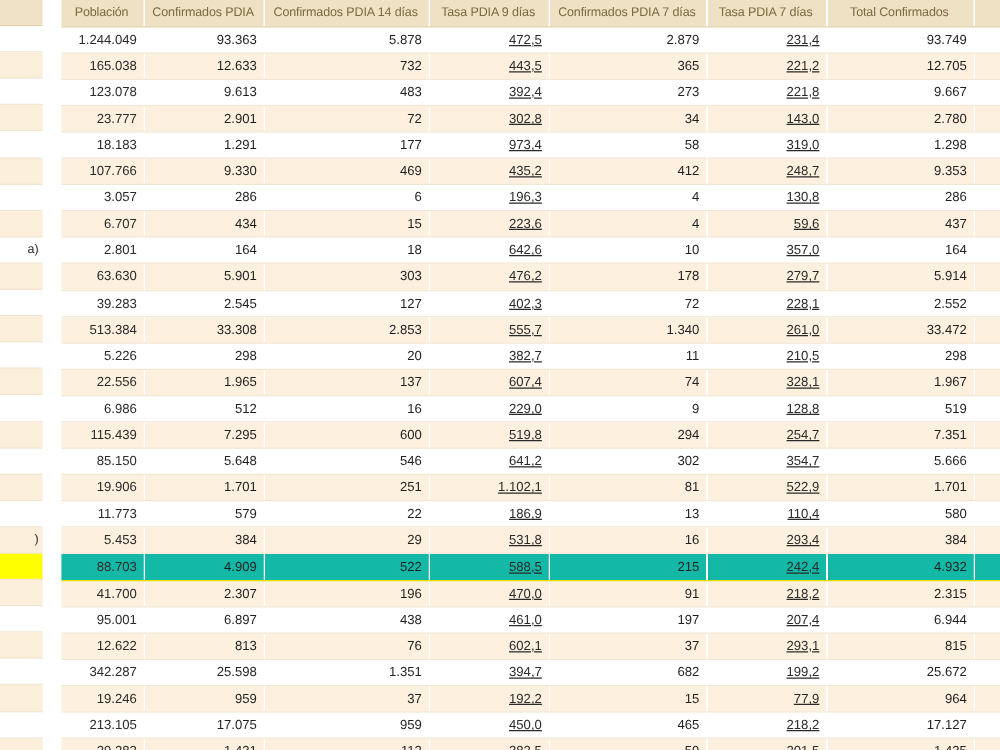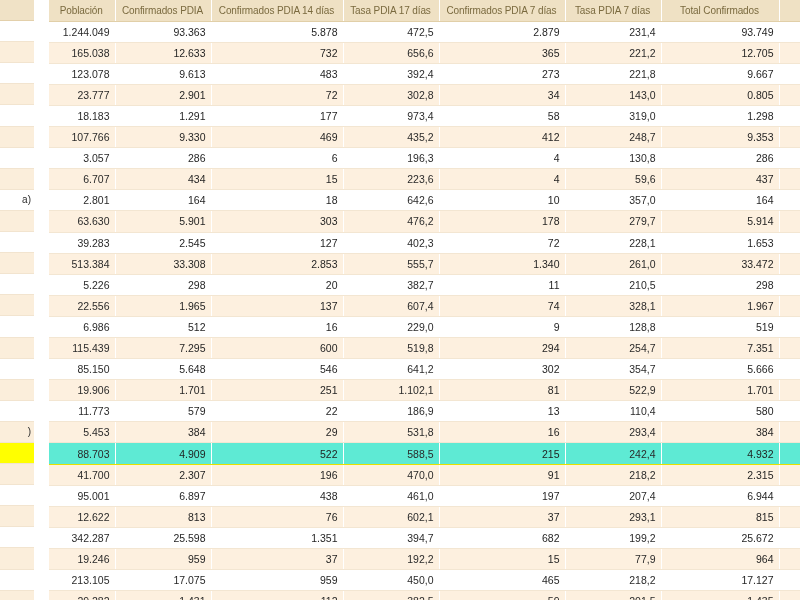"Tasa PDIA 17 días" th { text: 17 -> 9 }
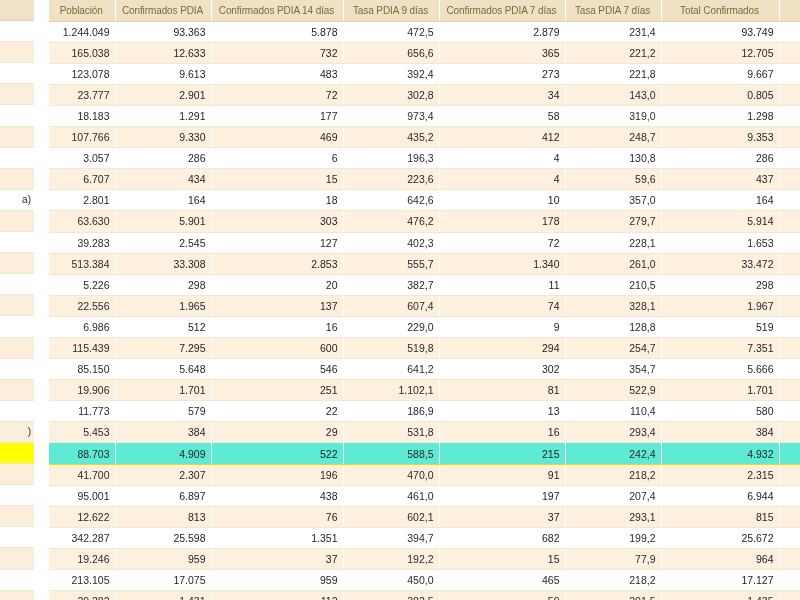"472,5" table.sheet tbody td.tasa { text-decoration: none -> underline }
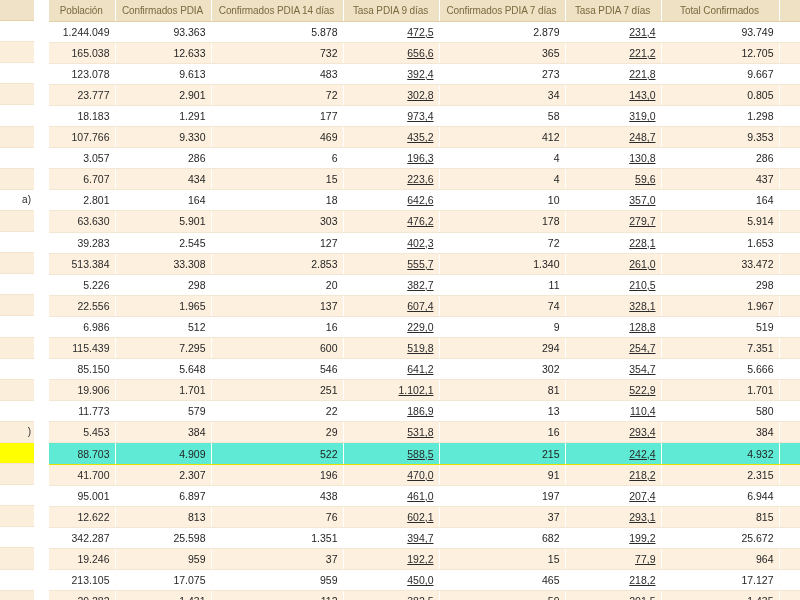"656,6" td.tasa { text: 656,6 -> 443,5 }
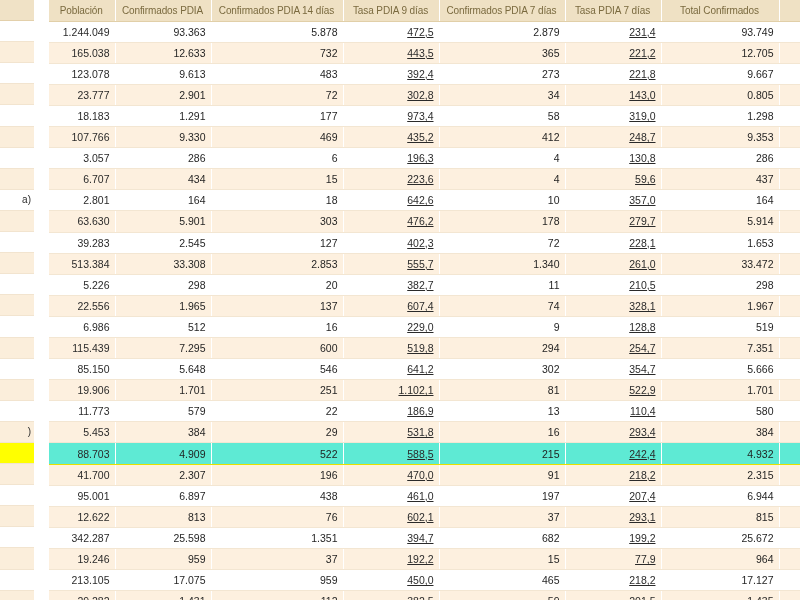"0.805" td.num { text: 0.805 -> 2.780 }
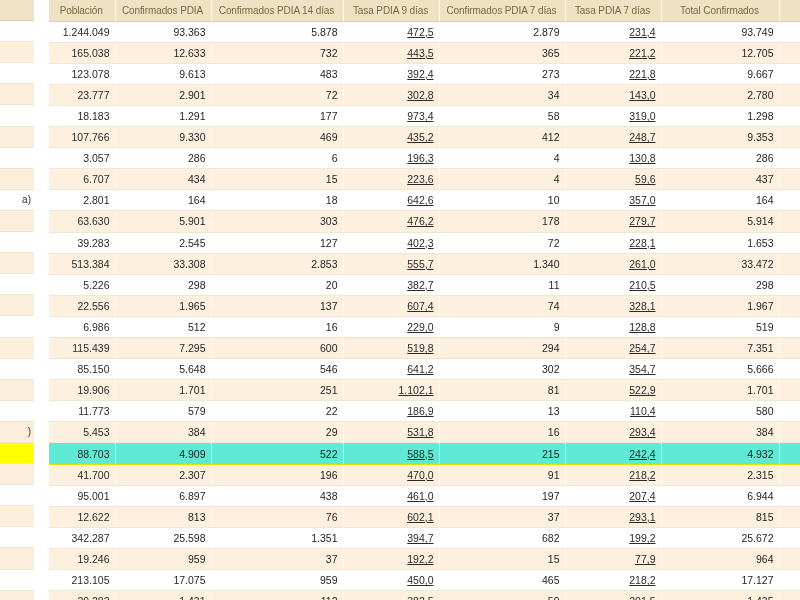"1.653" td.num { text: 1.653 -> 2.552 }
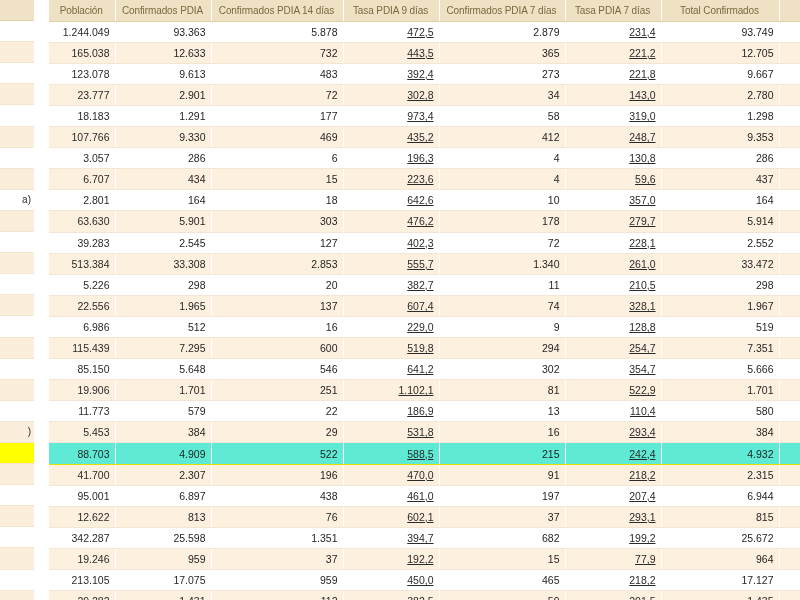"88.703" table.sheet tbody tr.highlight td { background: #5eead4 -> #14b8a6 }
